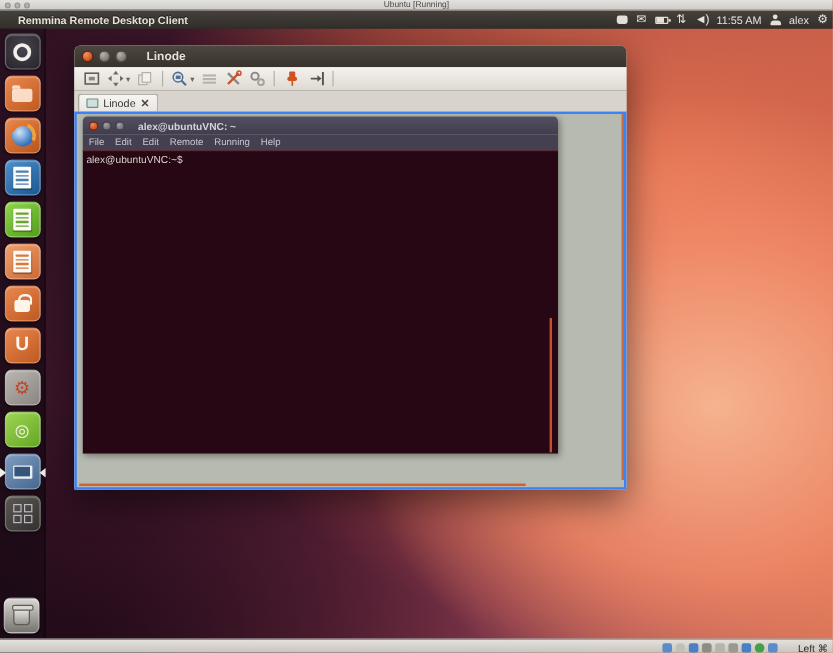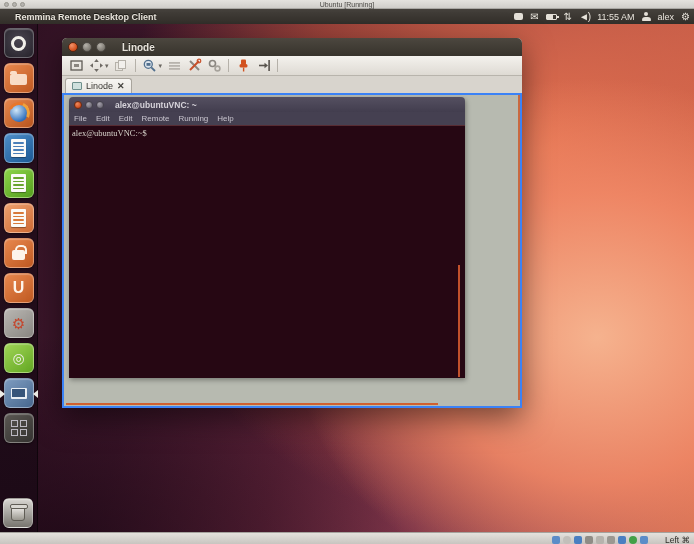"alex@ubuntuVNC:~$" .term-body { font-family: Liberation Serif, serif -> Liberation Sans, sans-serif }
